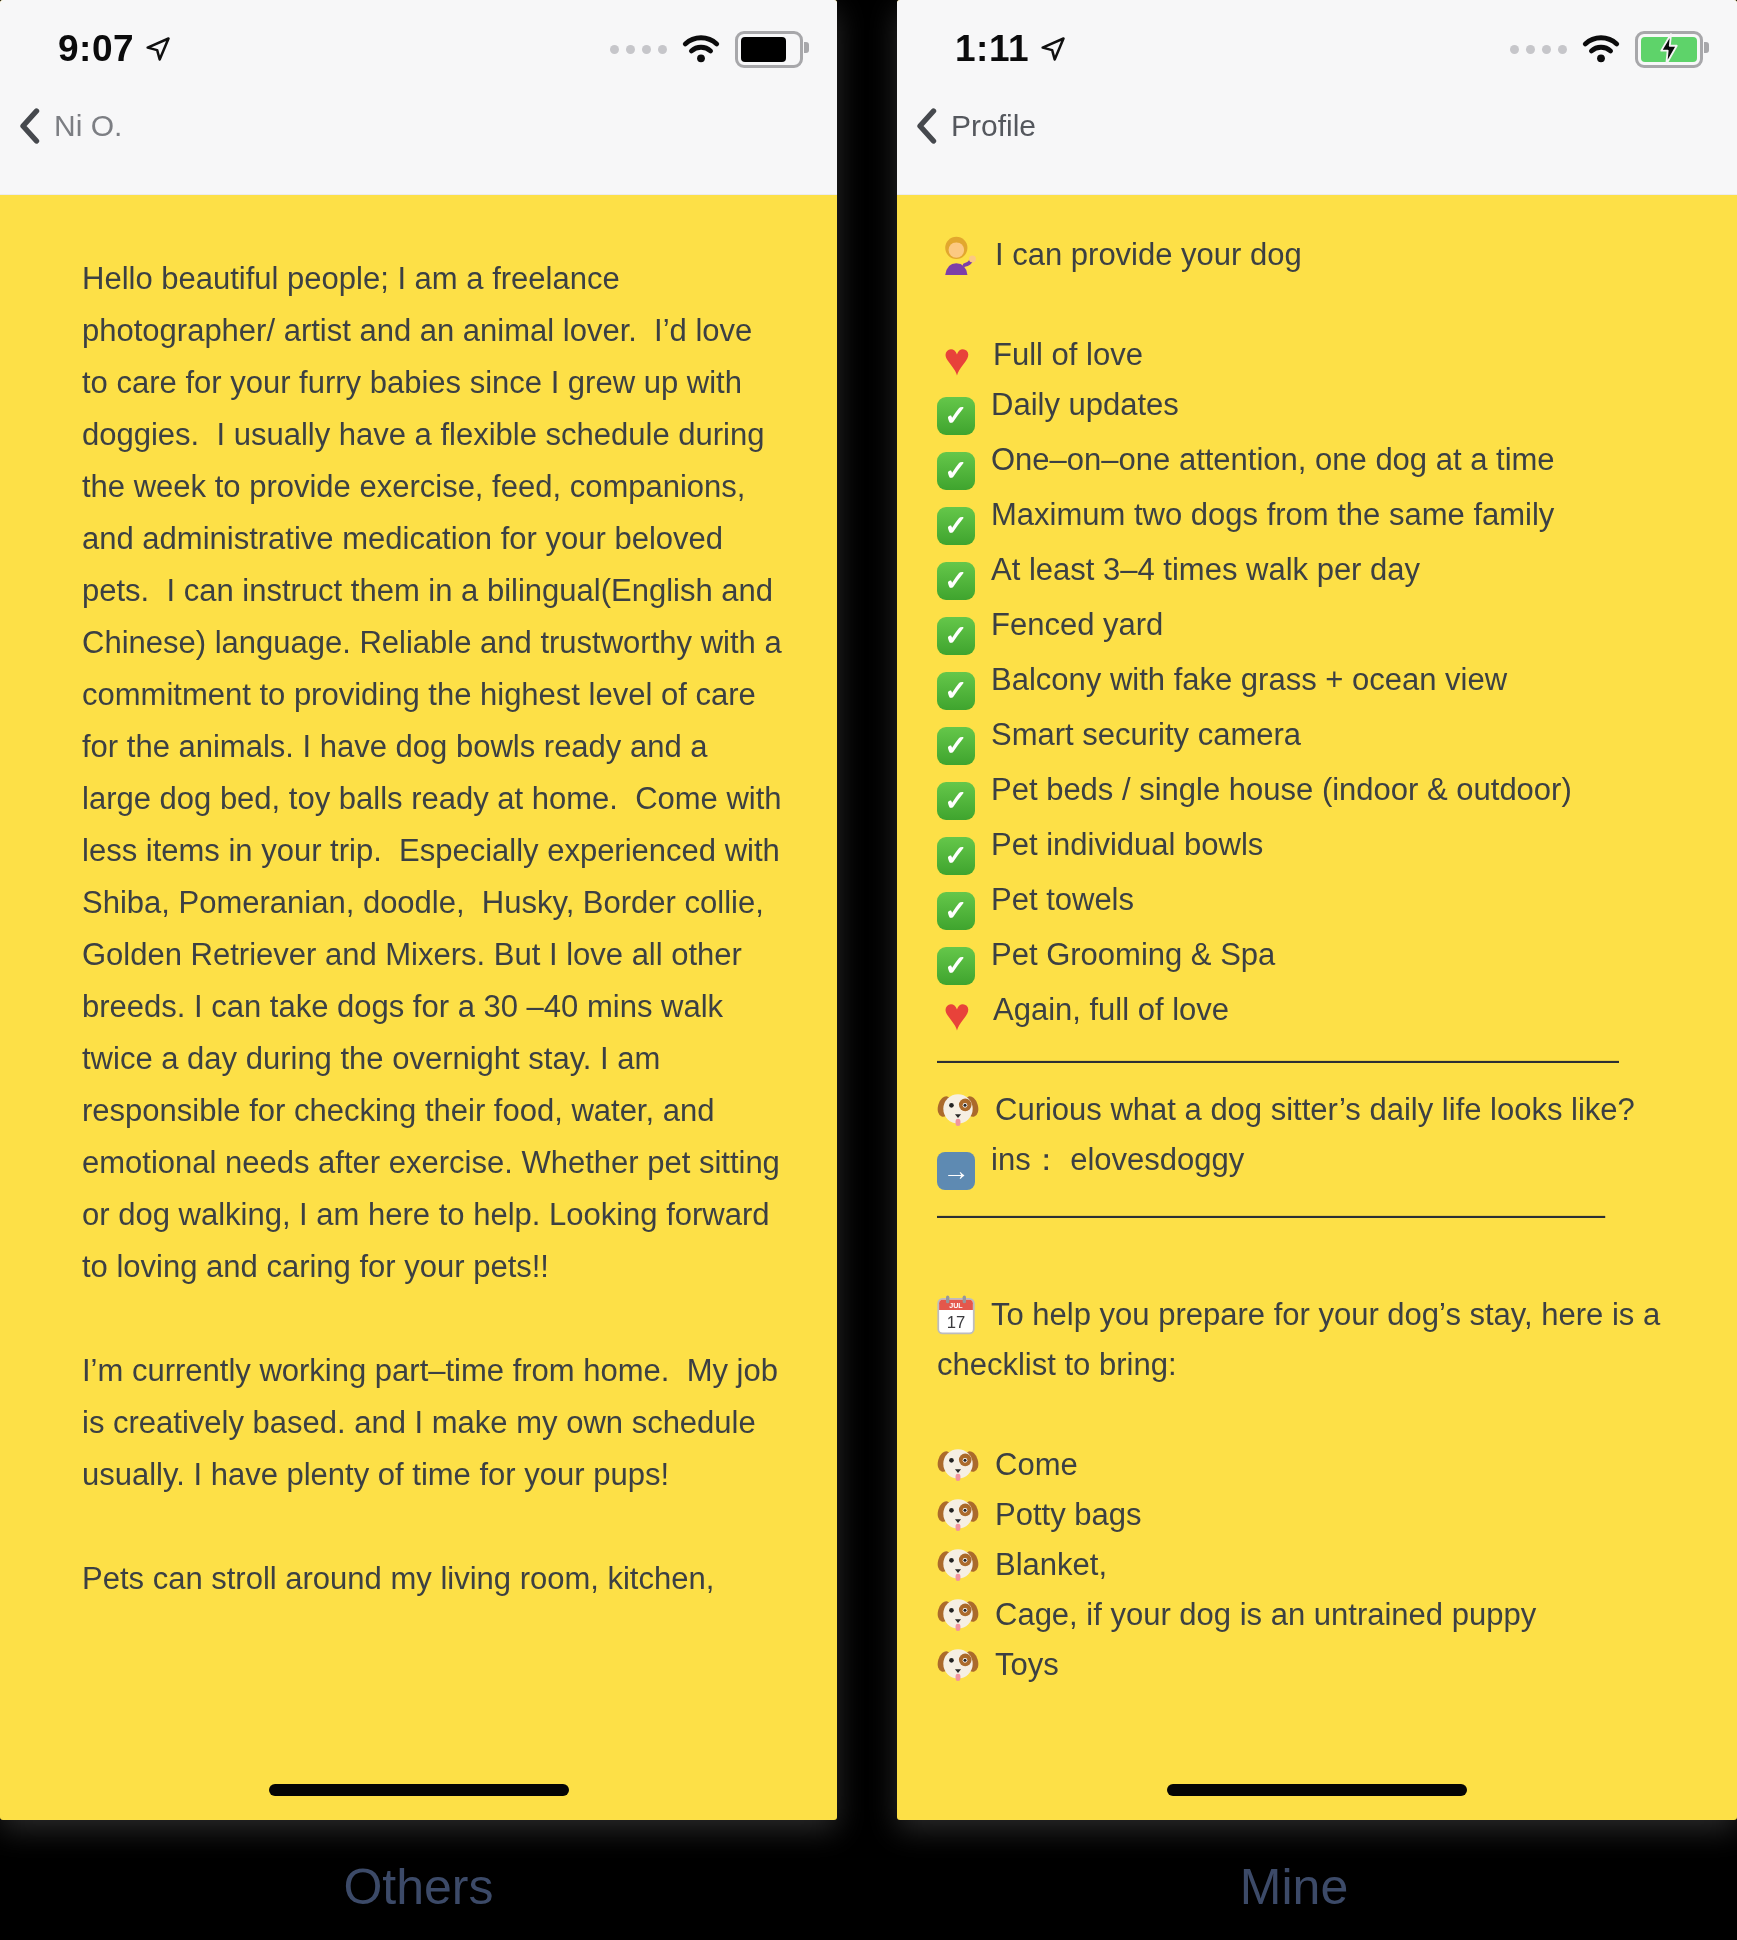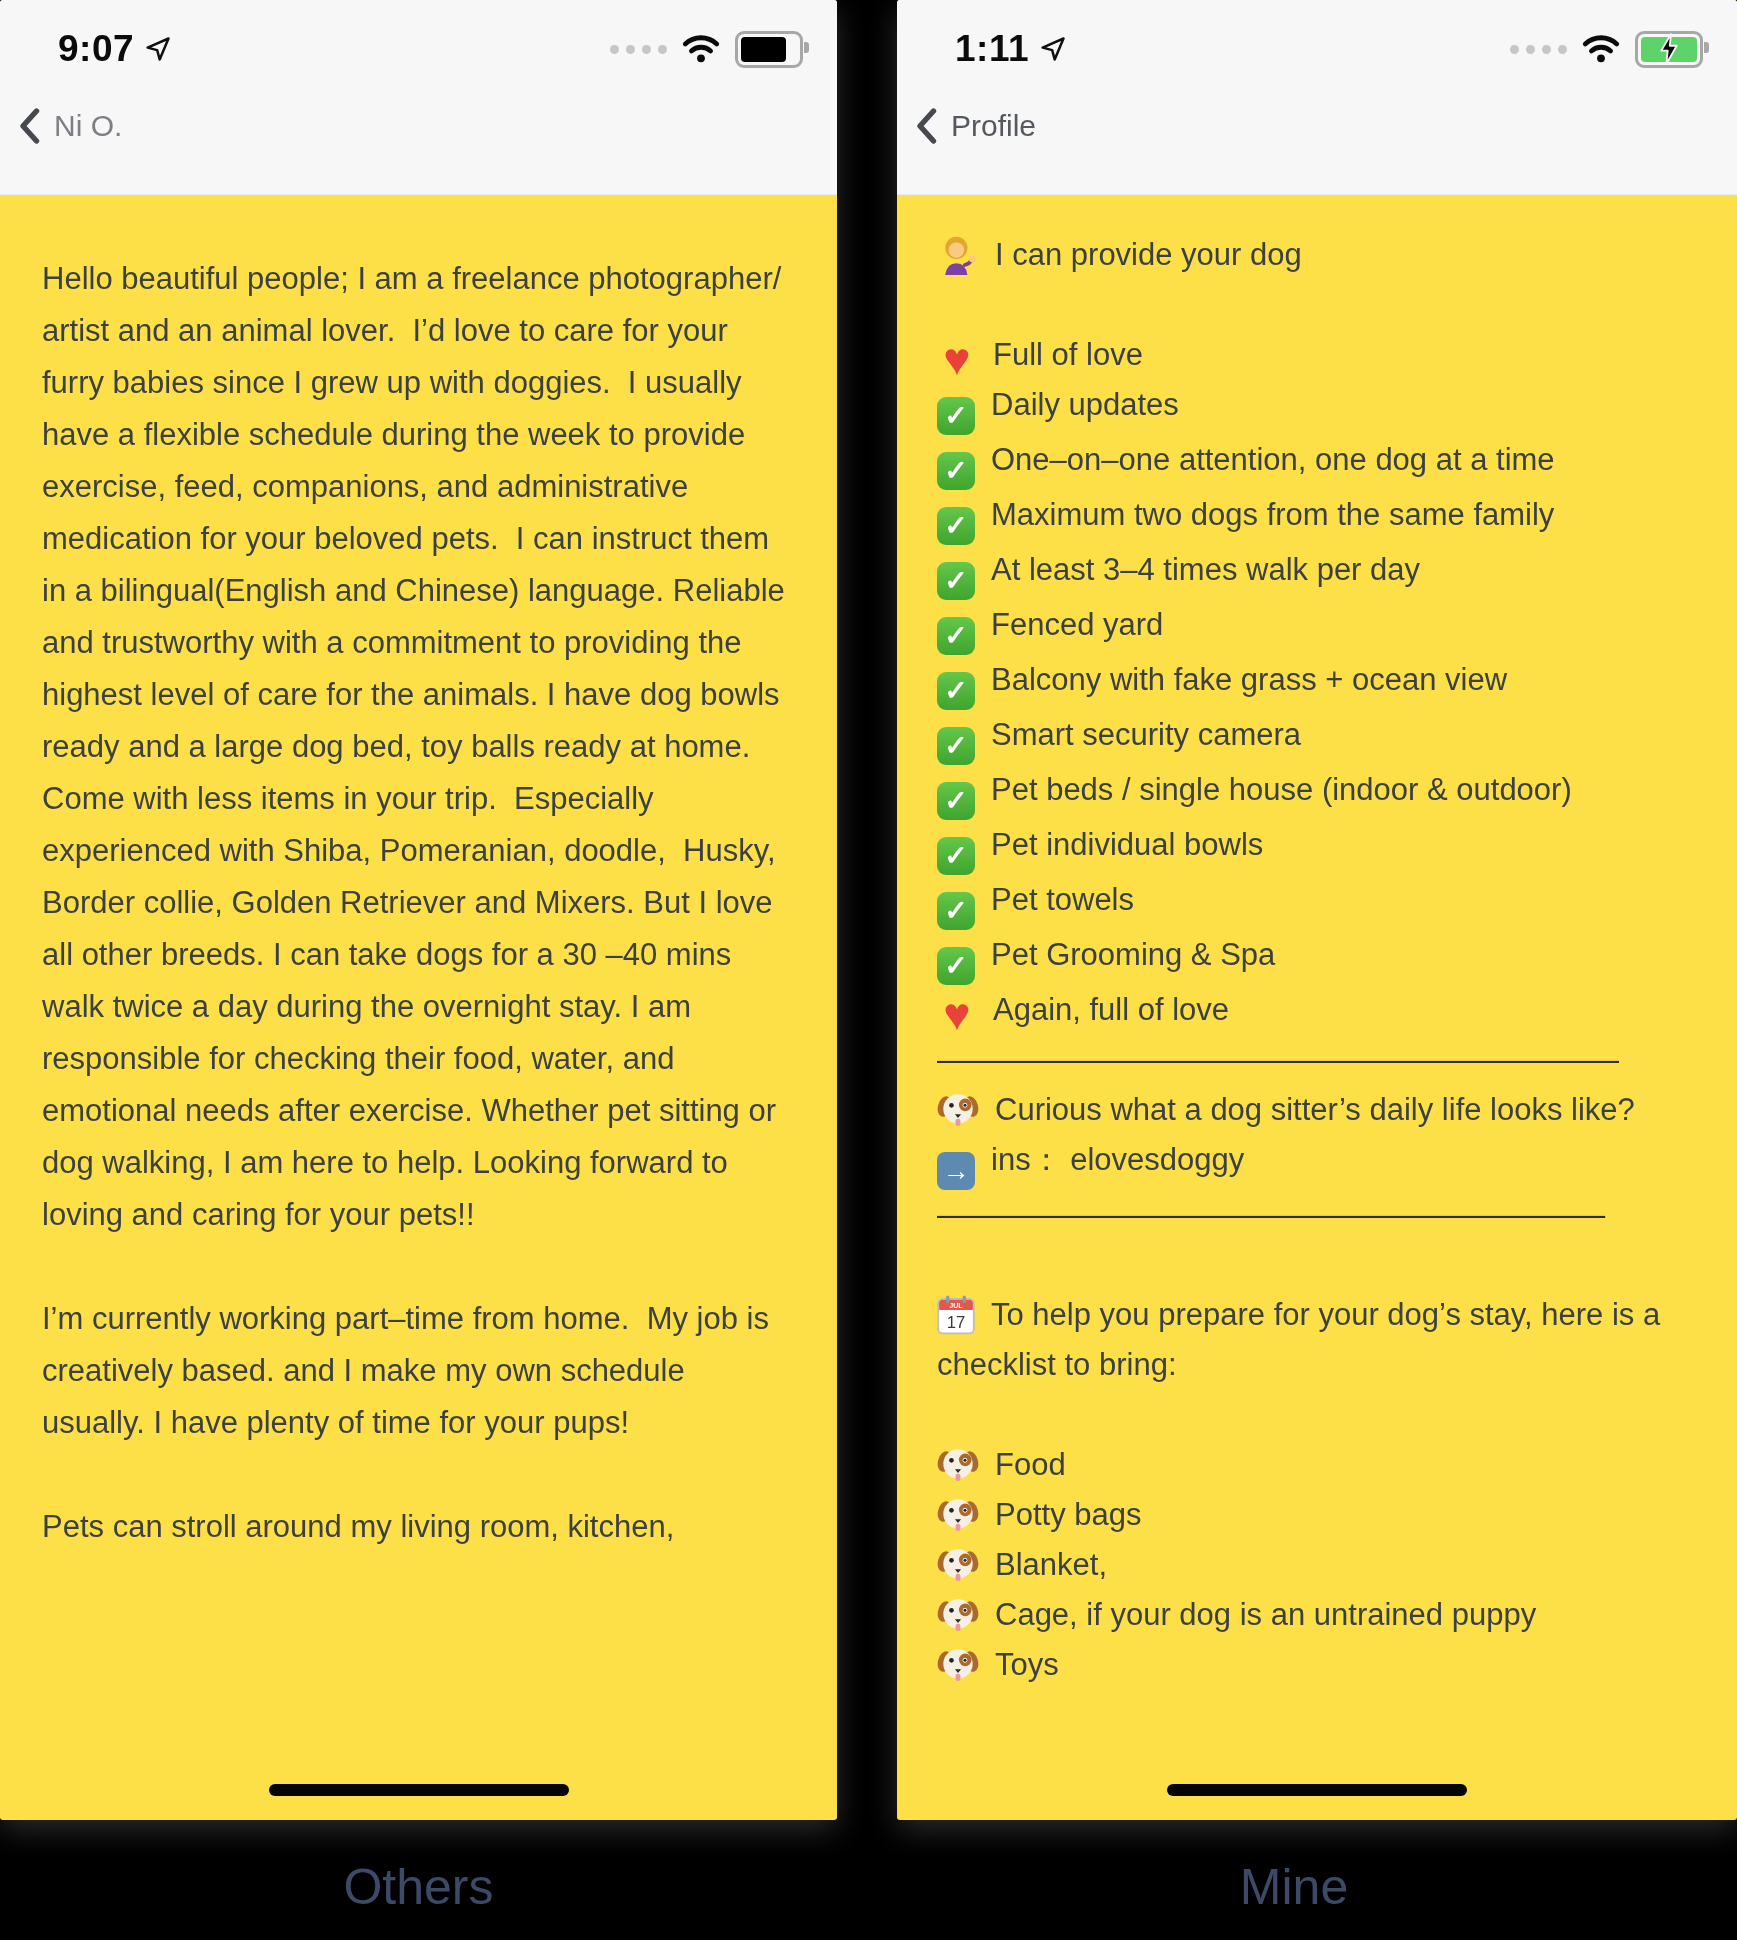"Hello beautiful people; I am" .bio { margin-left: none -> 40px }
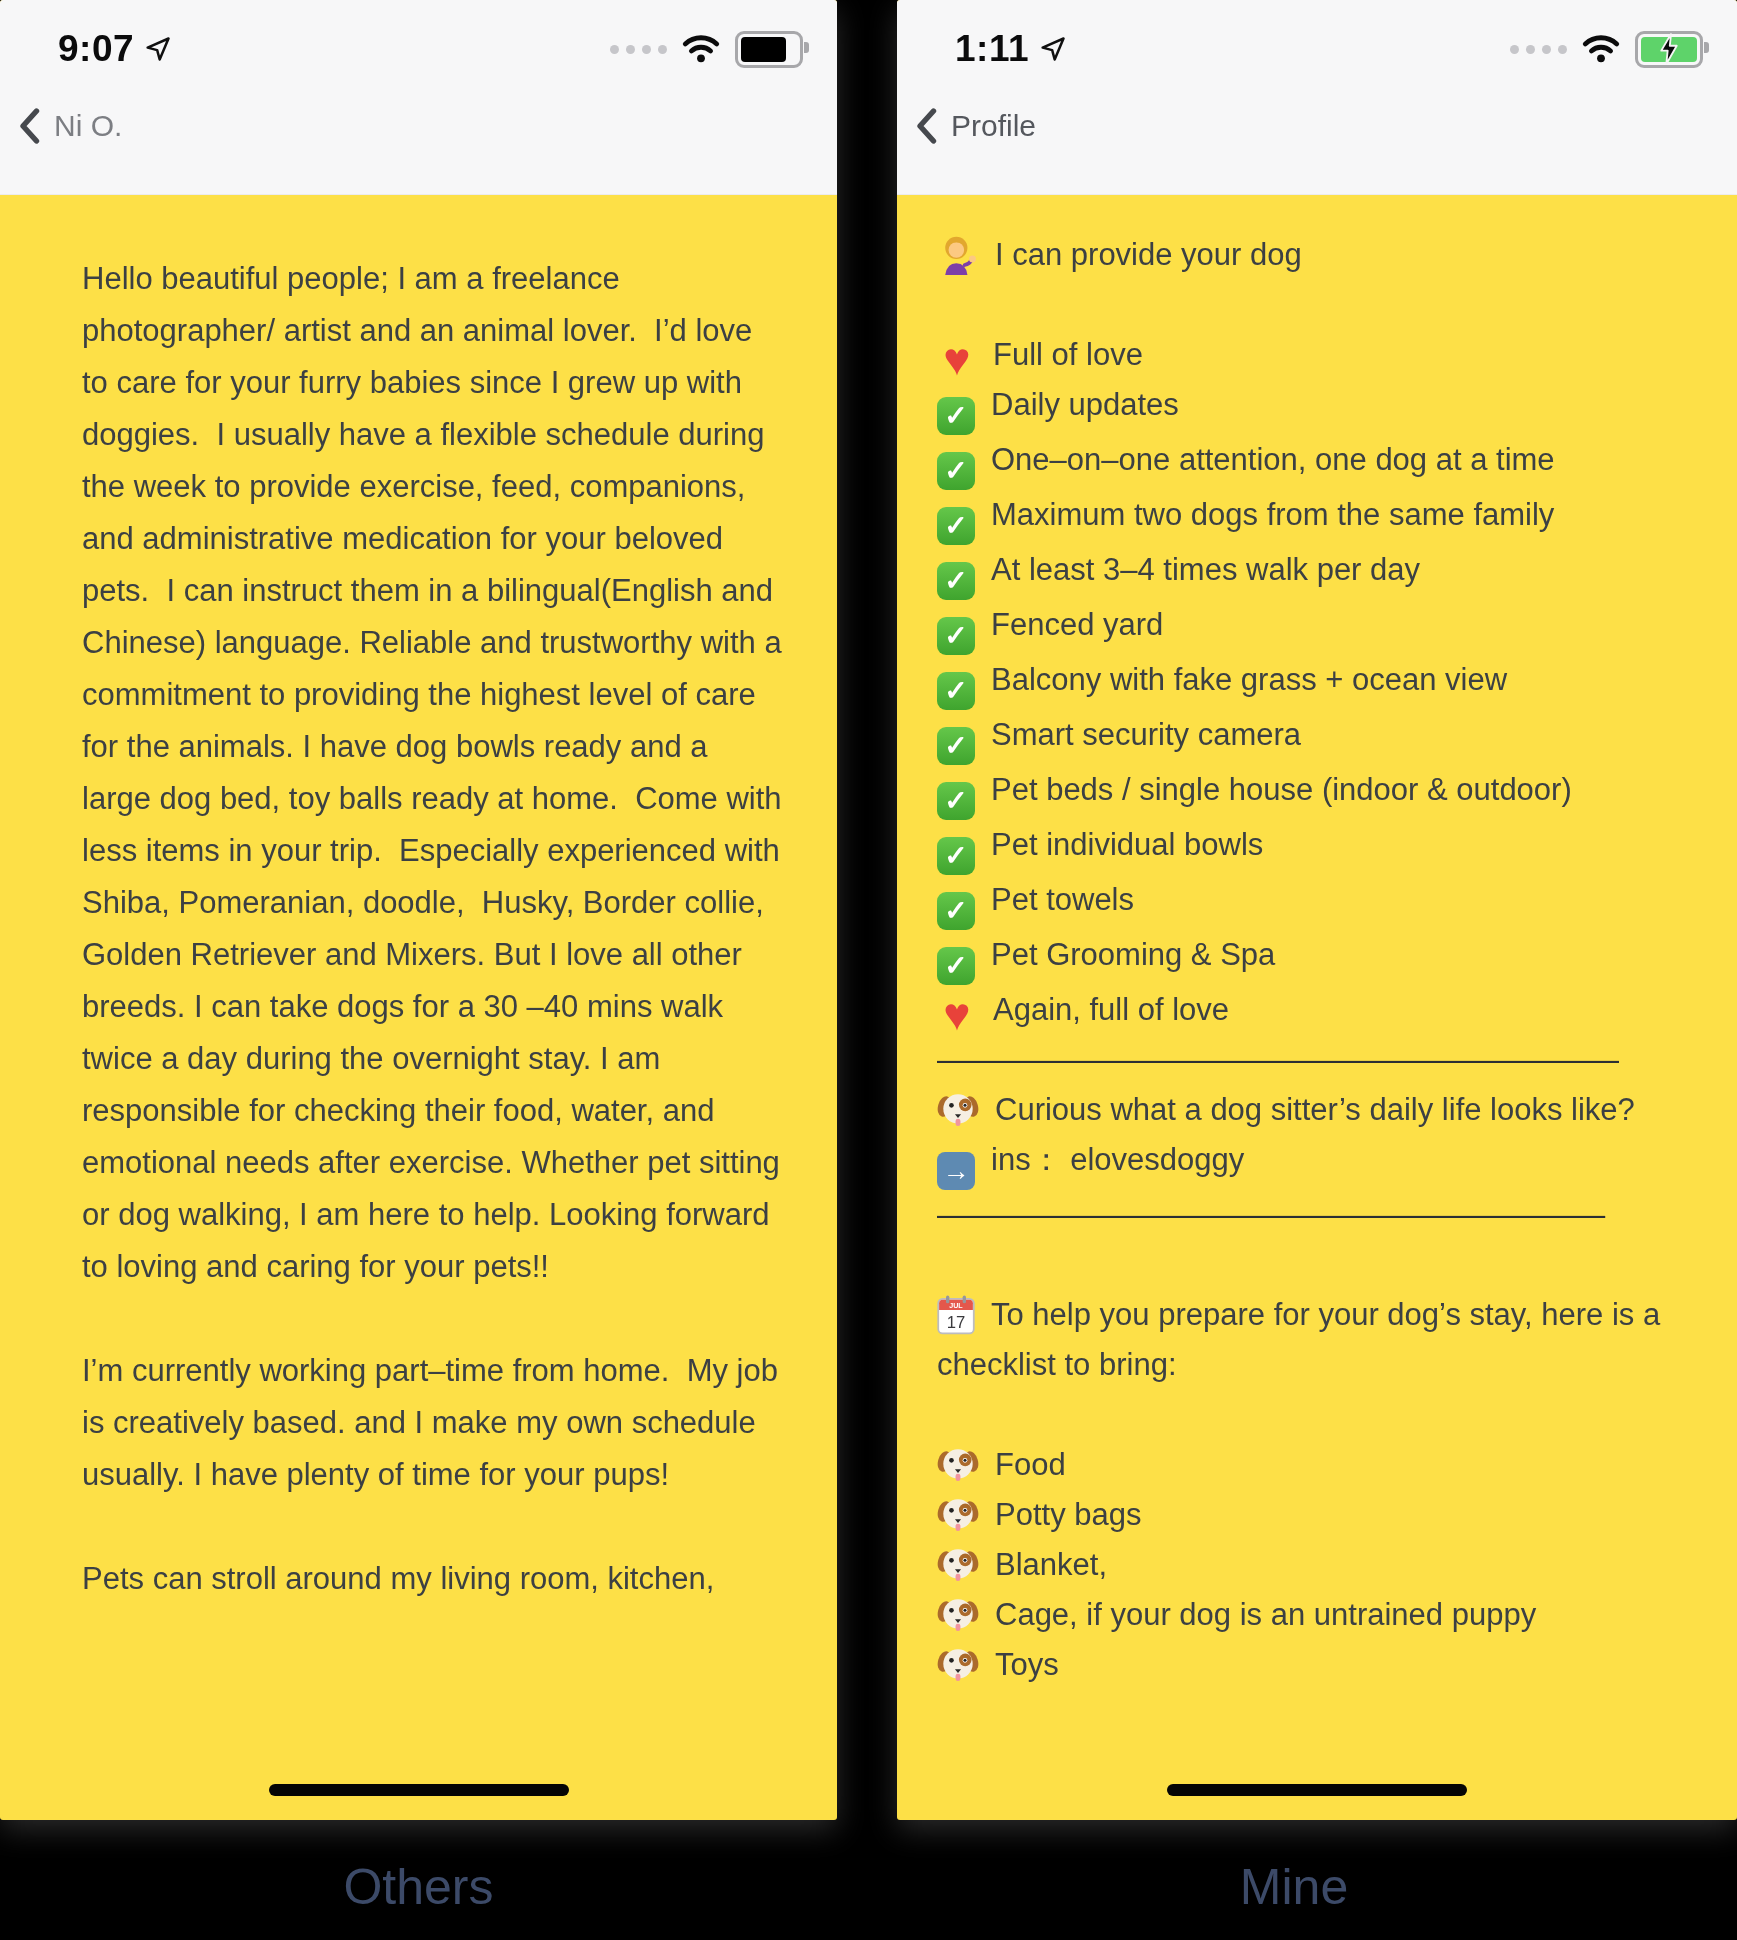"Food" span.txt { text: Food -> Come }
